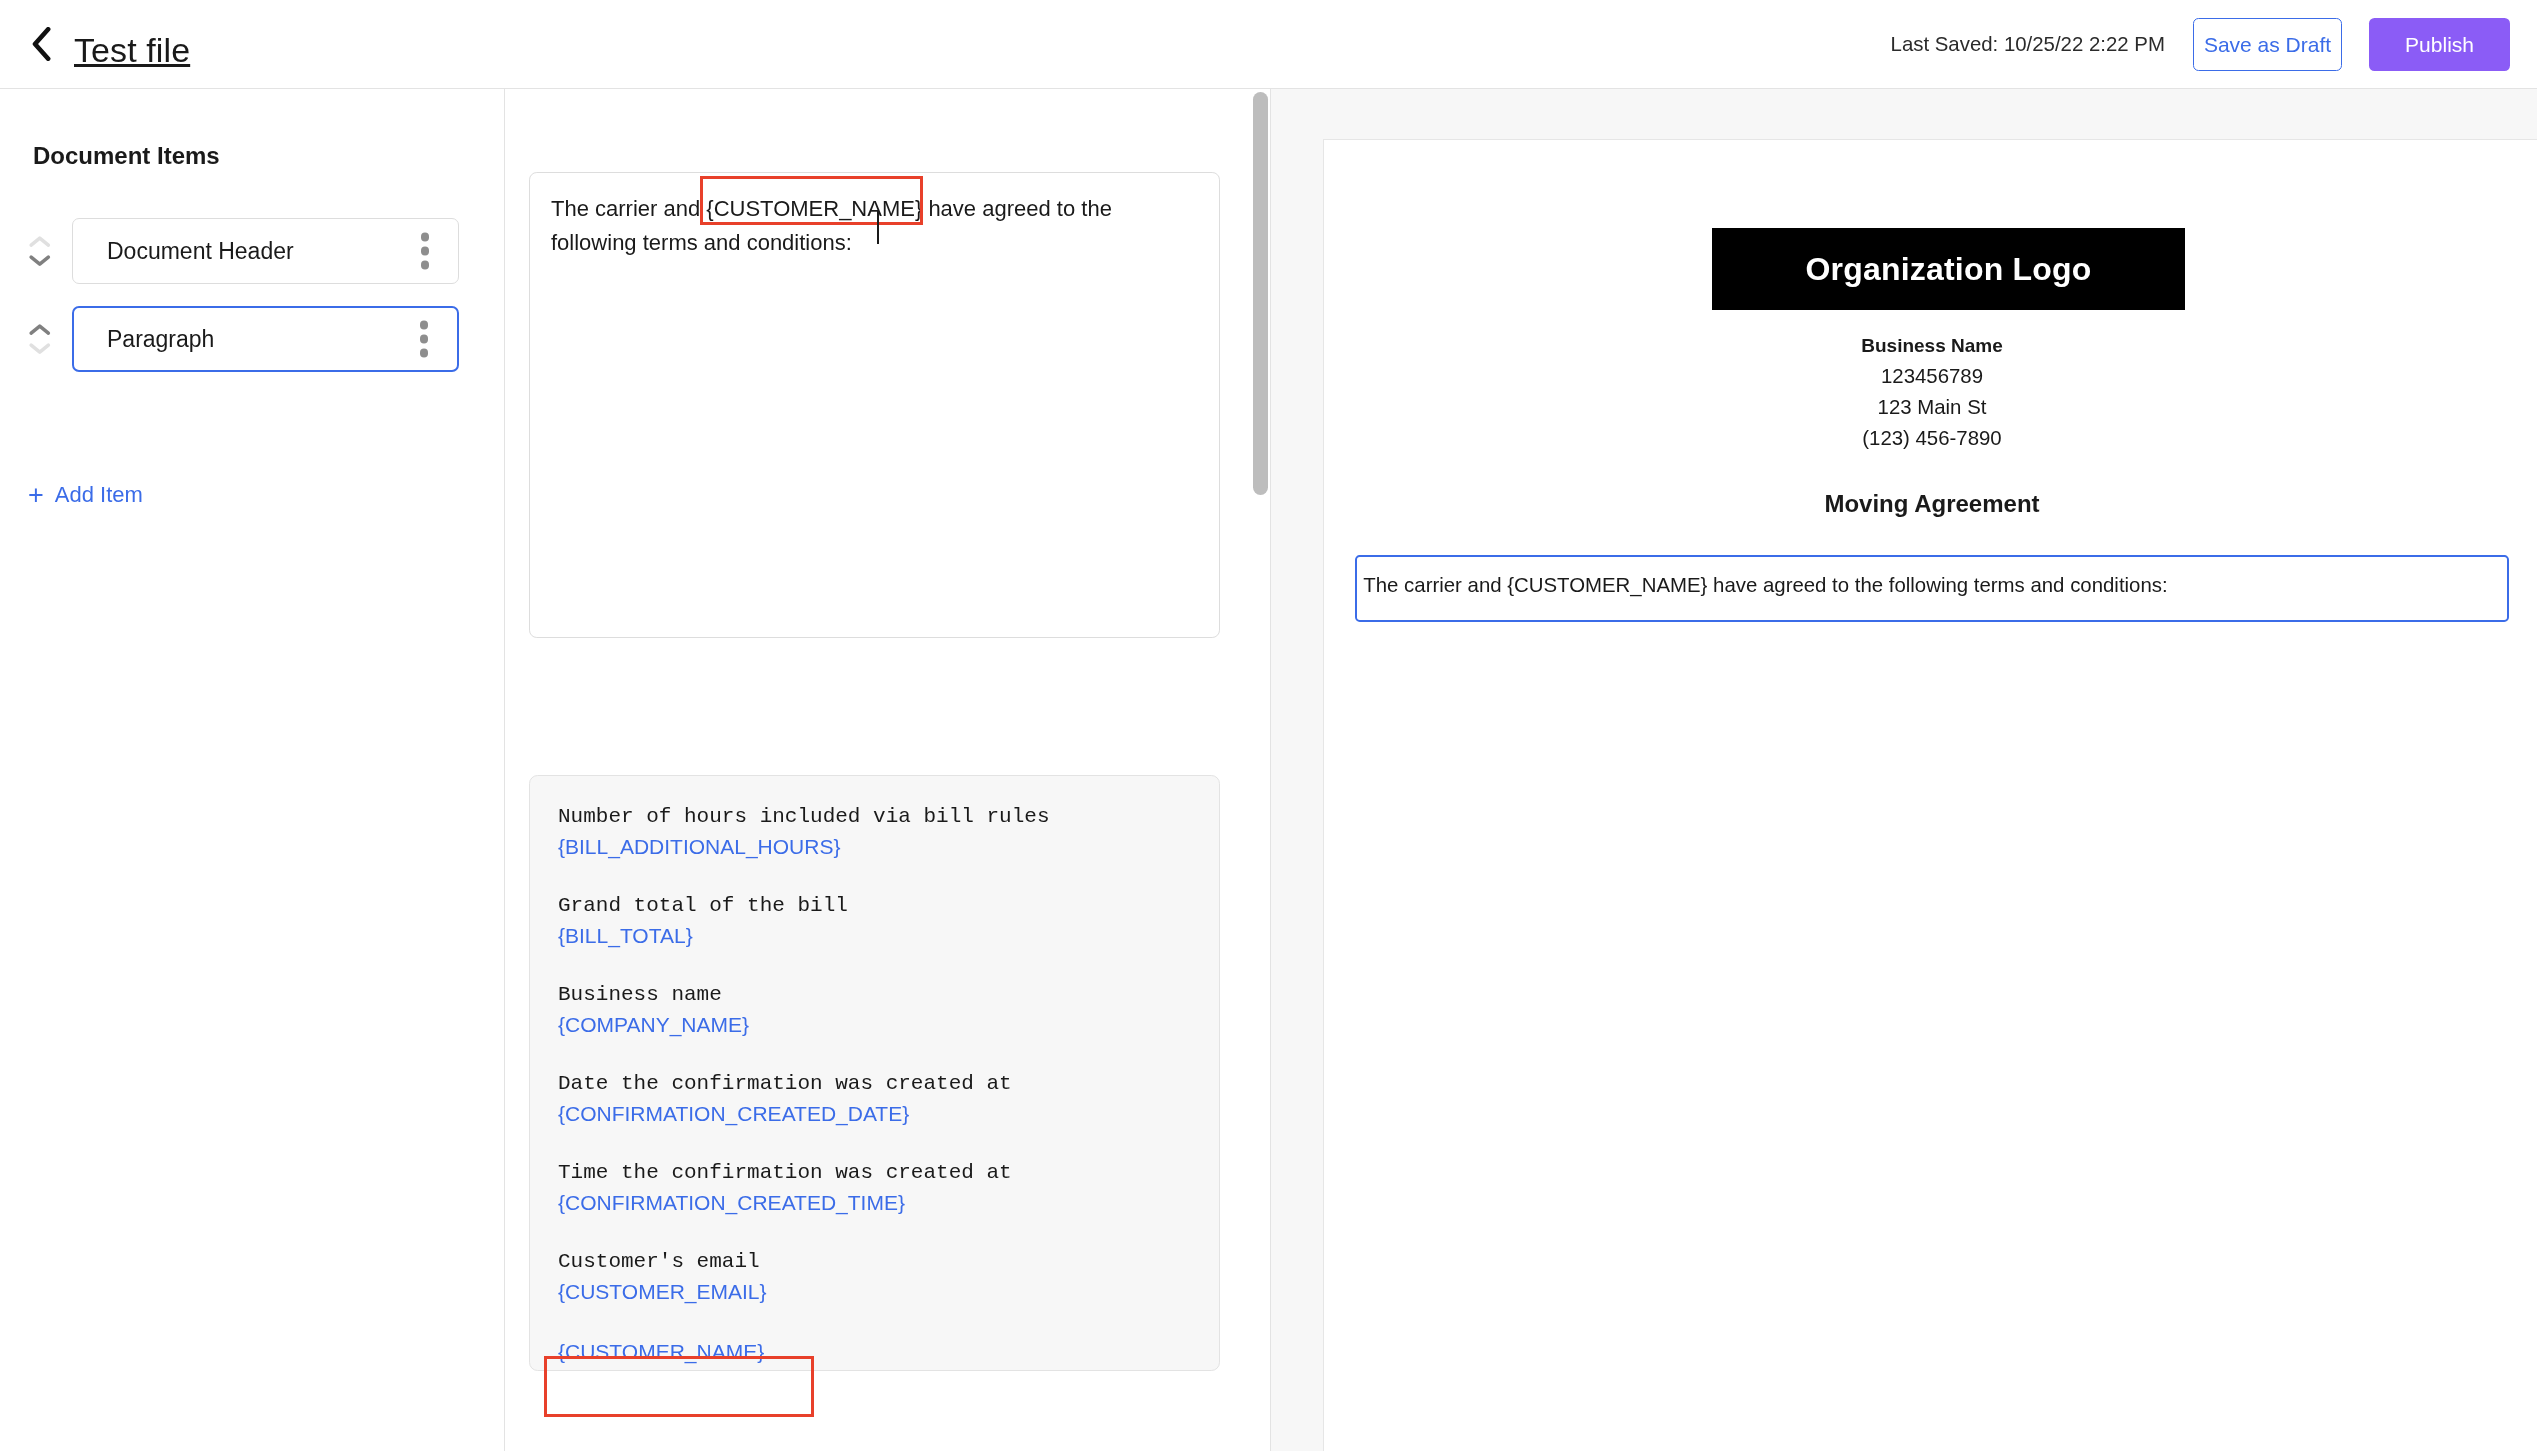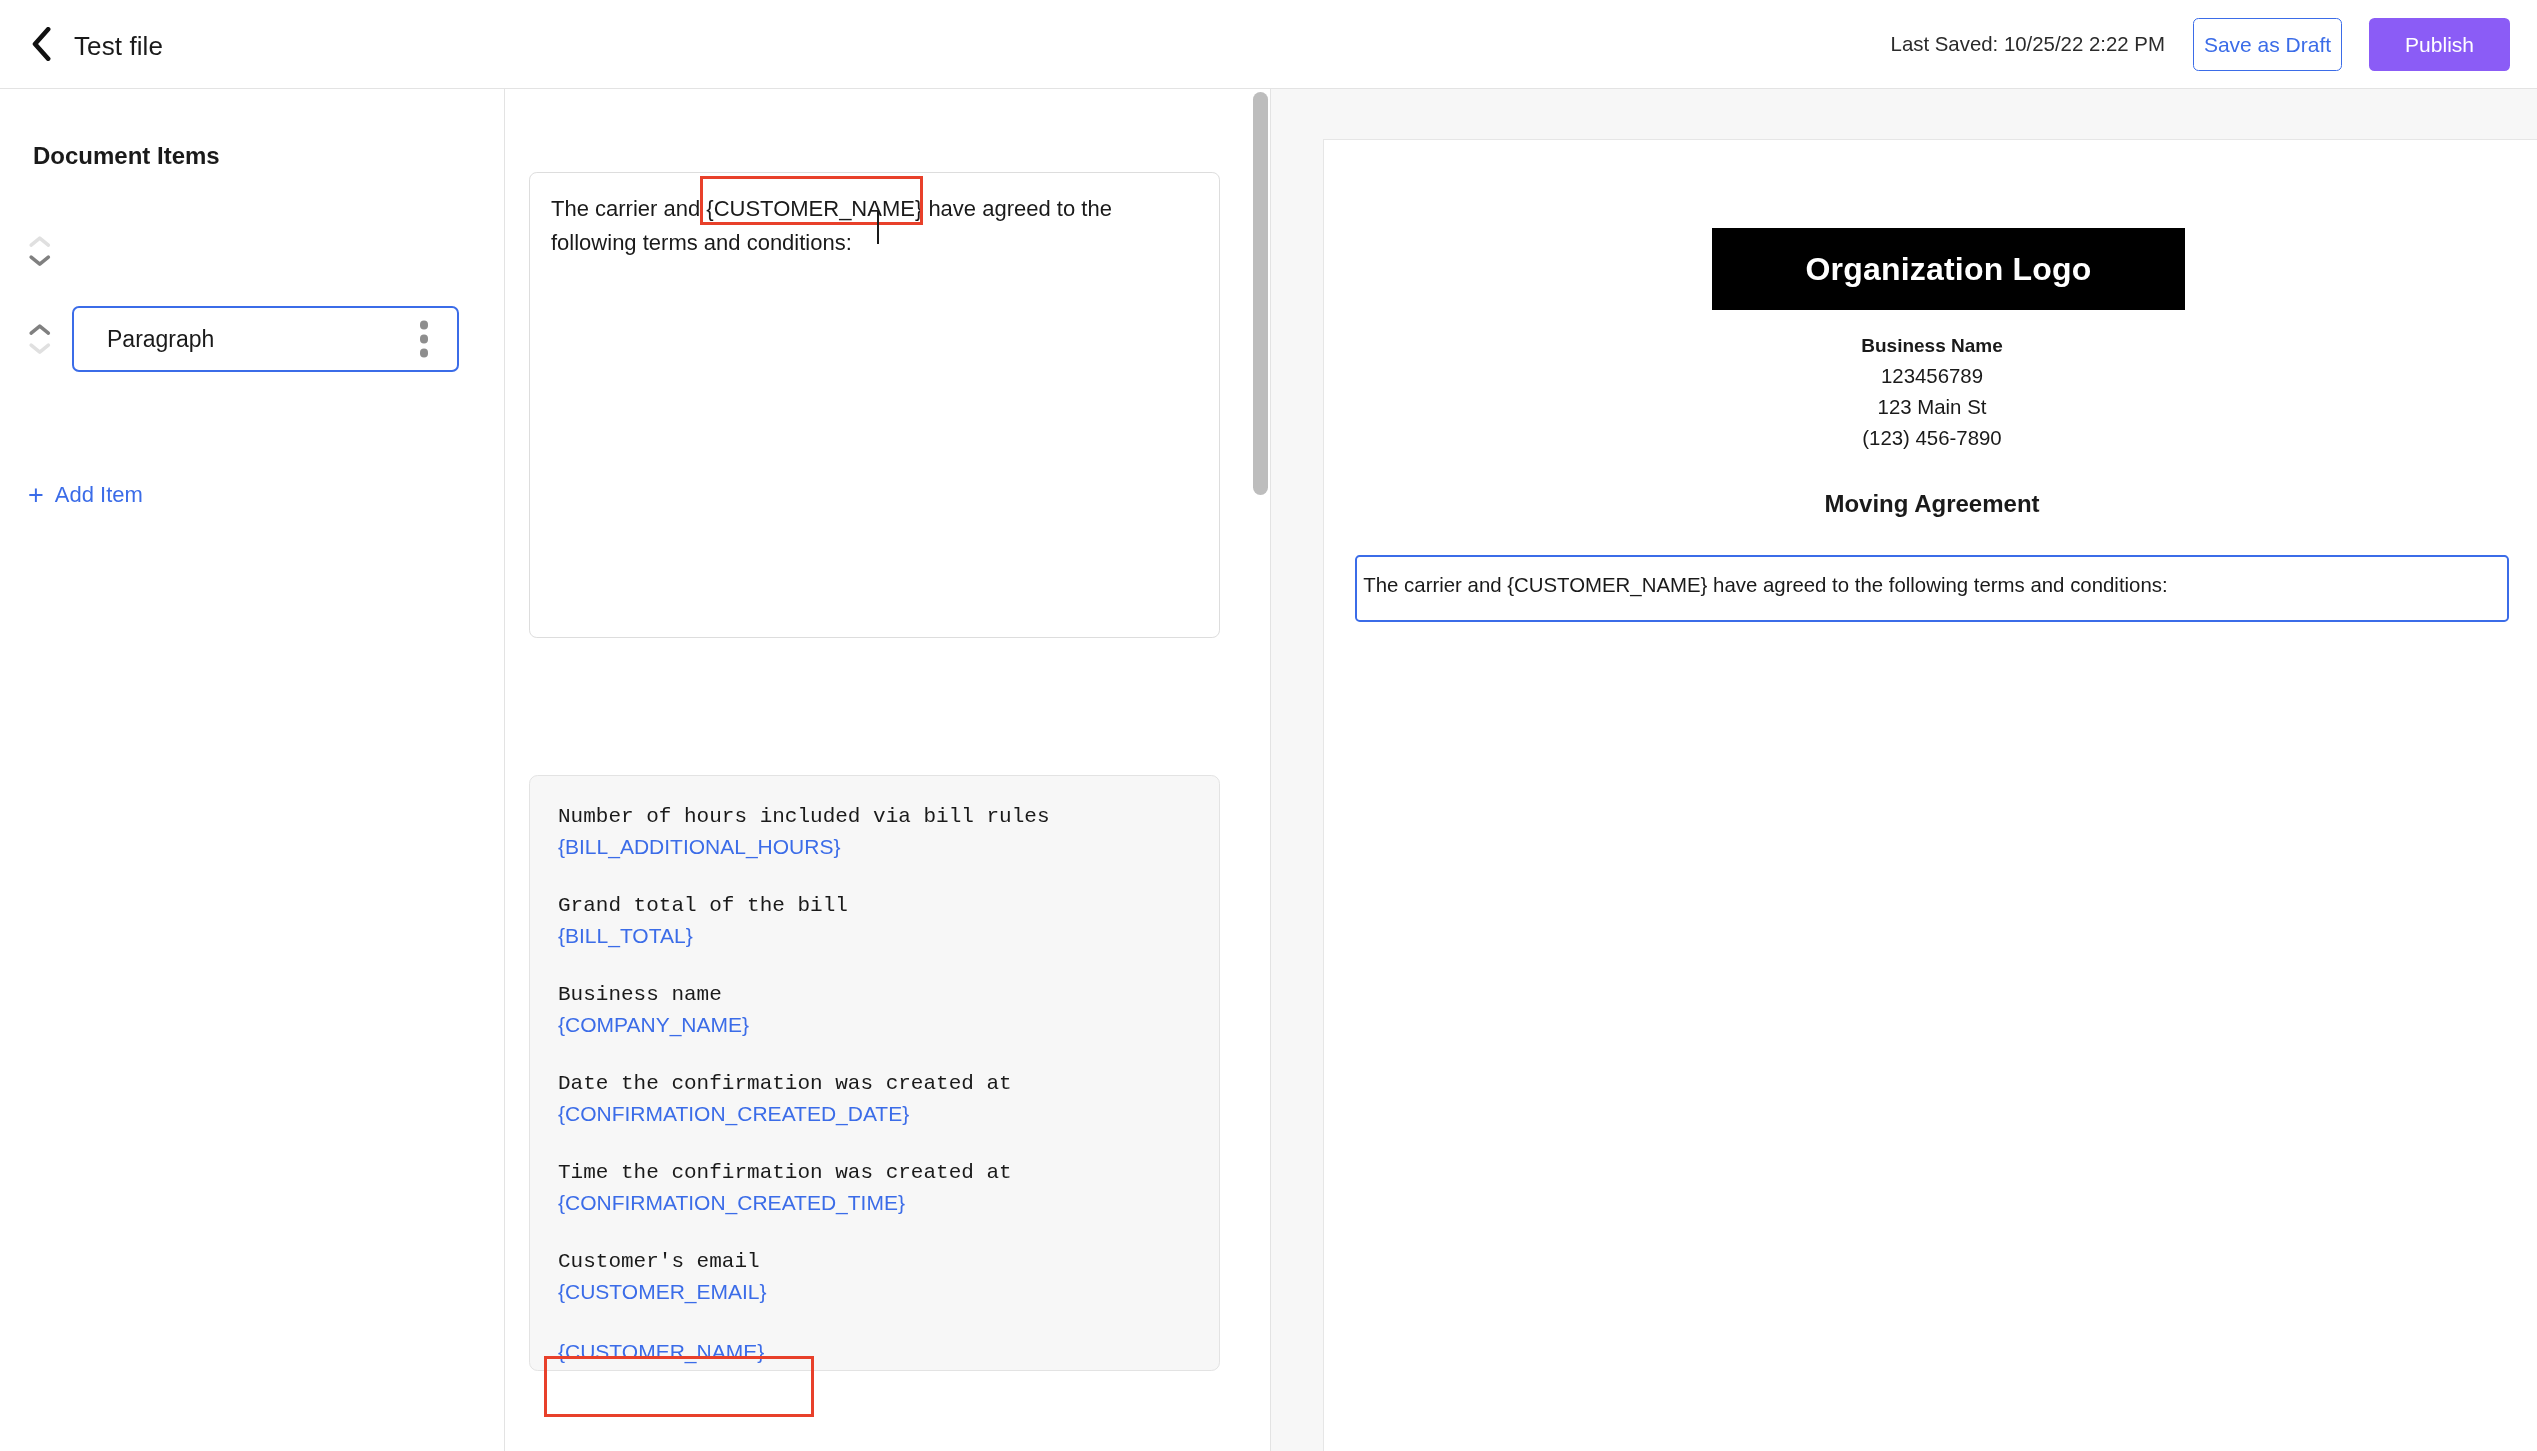"Test file" .doc-title { font-size: 26px -> 34px; text-decoration: none -> underline }
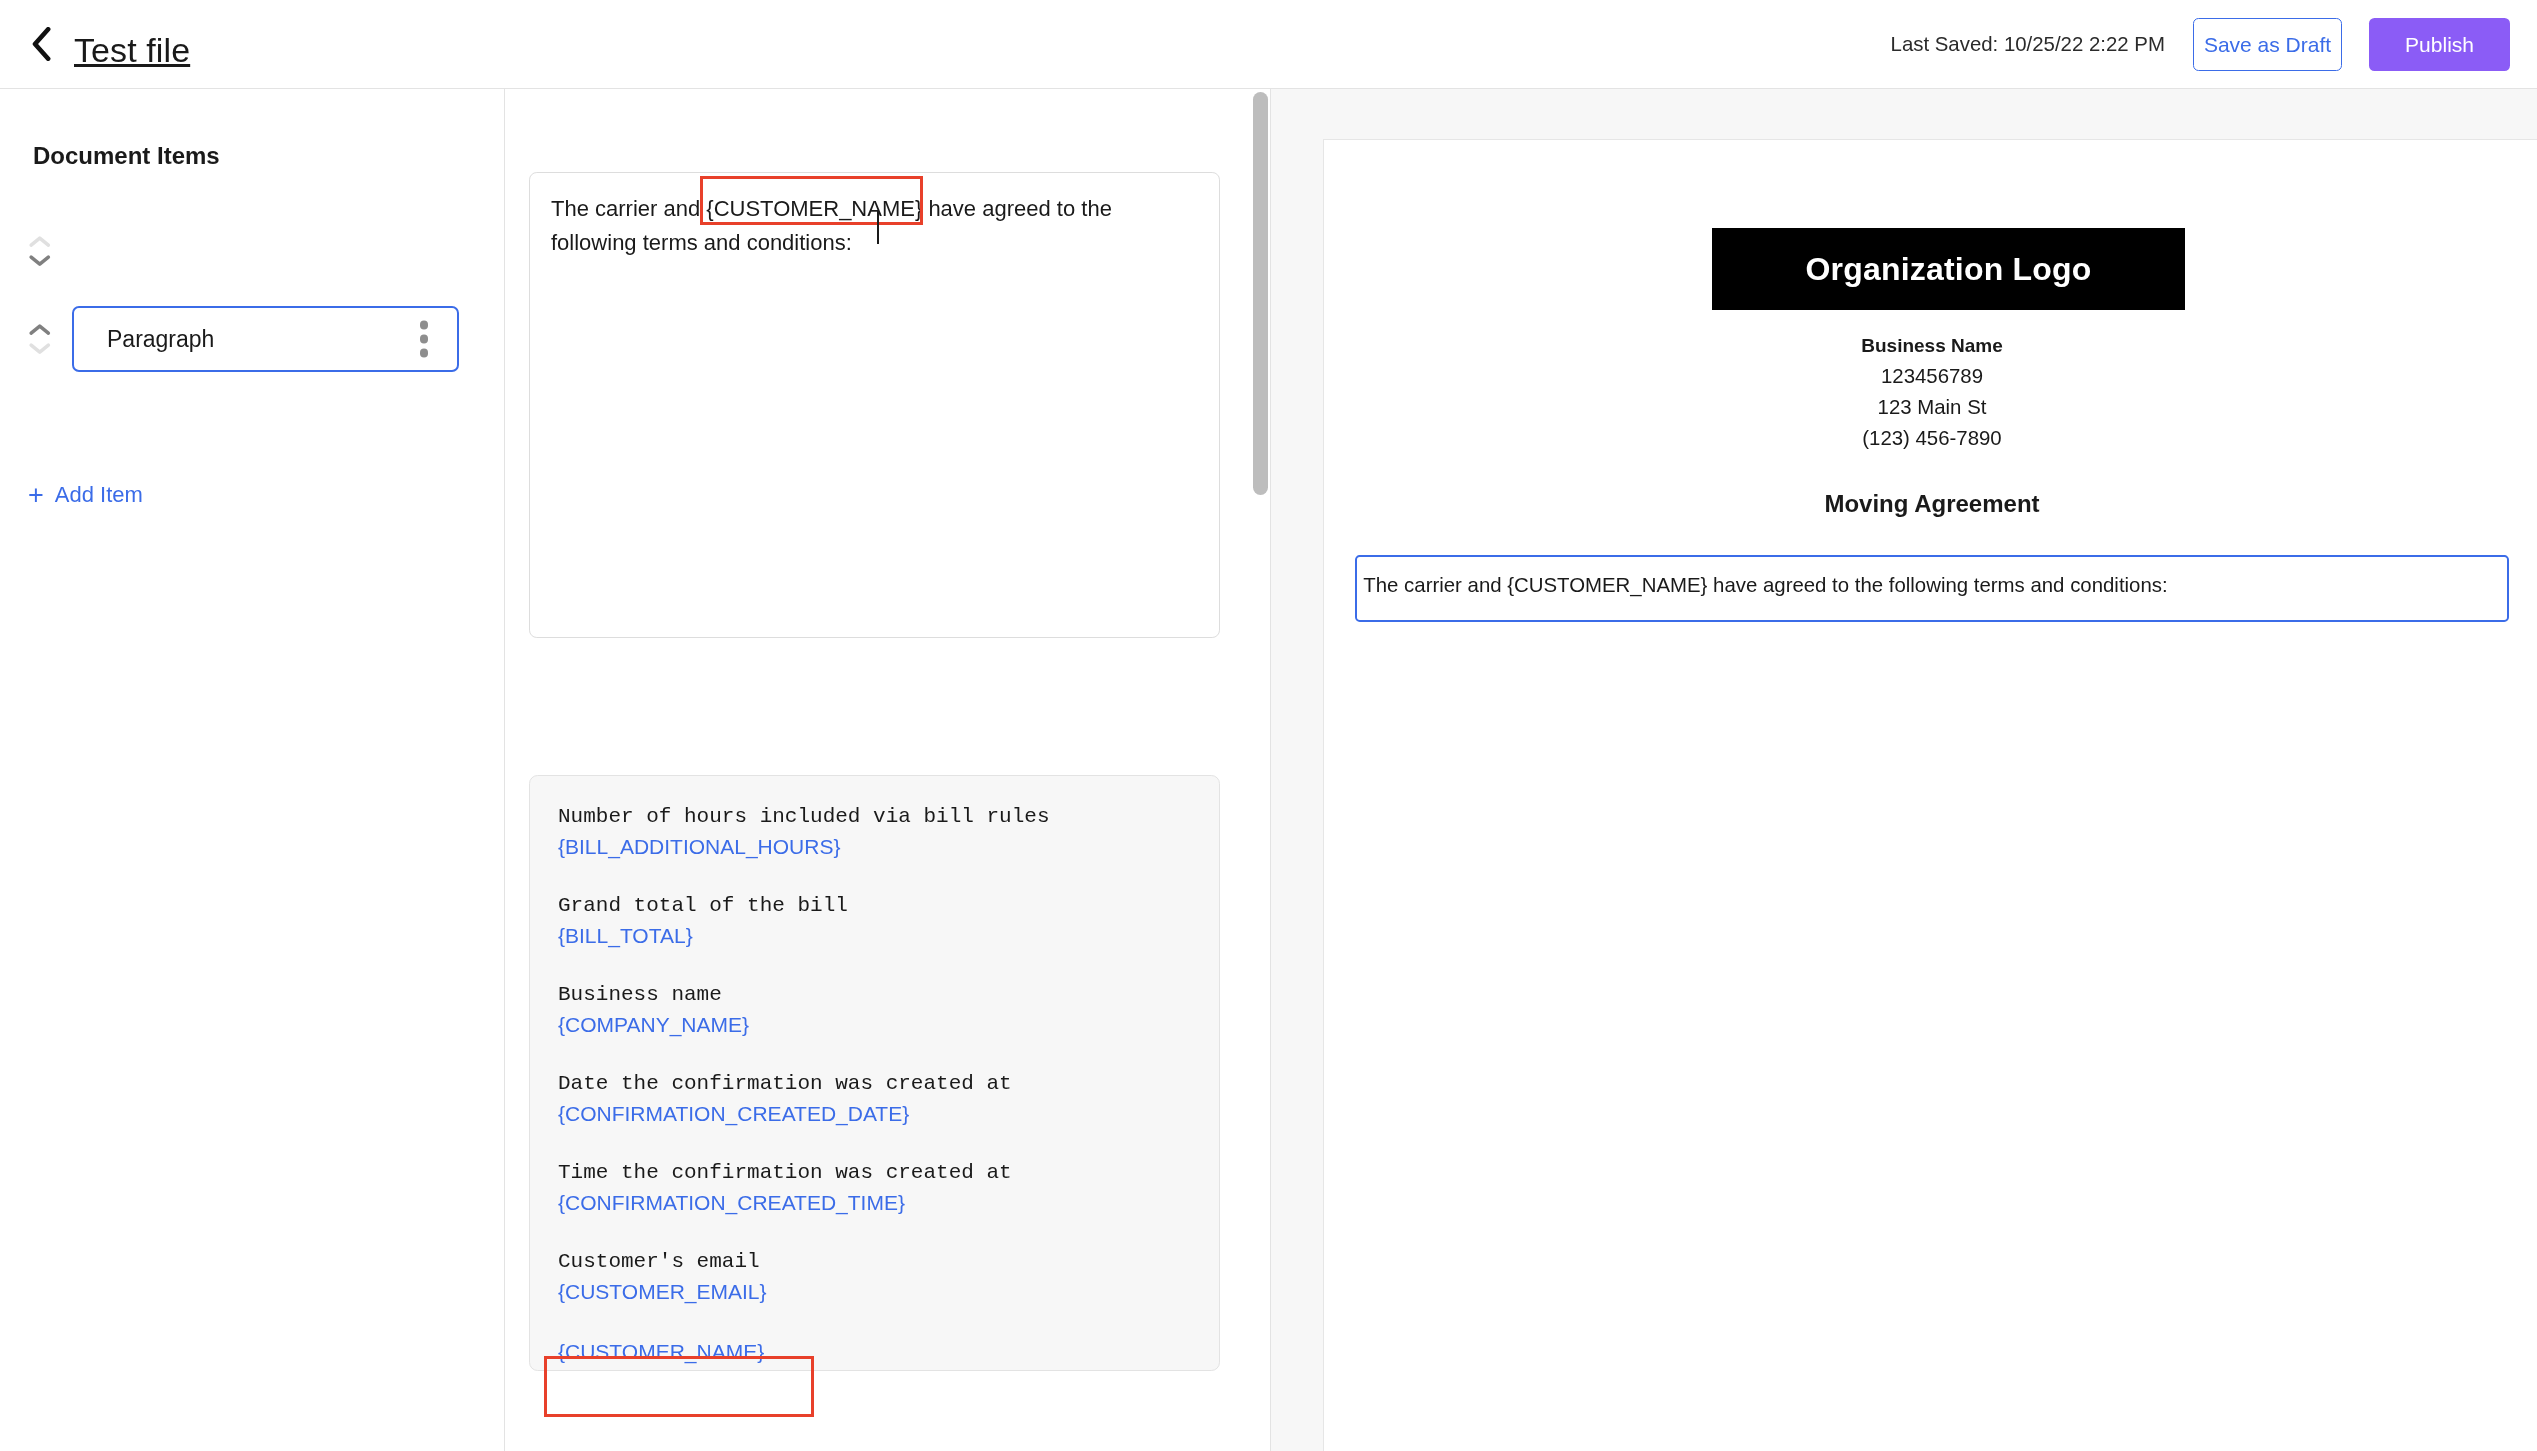"Document Header" div.item-card { html: none -> <div> <span>Document Header</span> <span> <i></i> <i></i> <i></i> </span> </div> }
